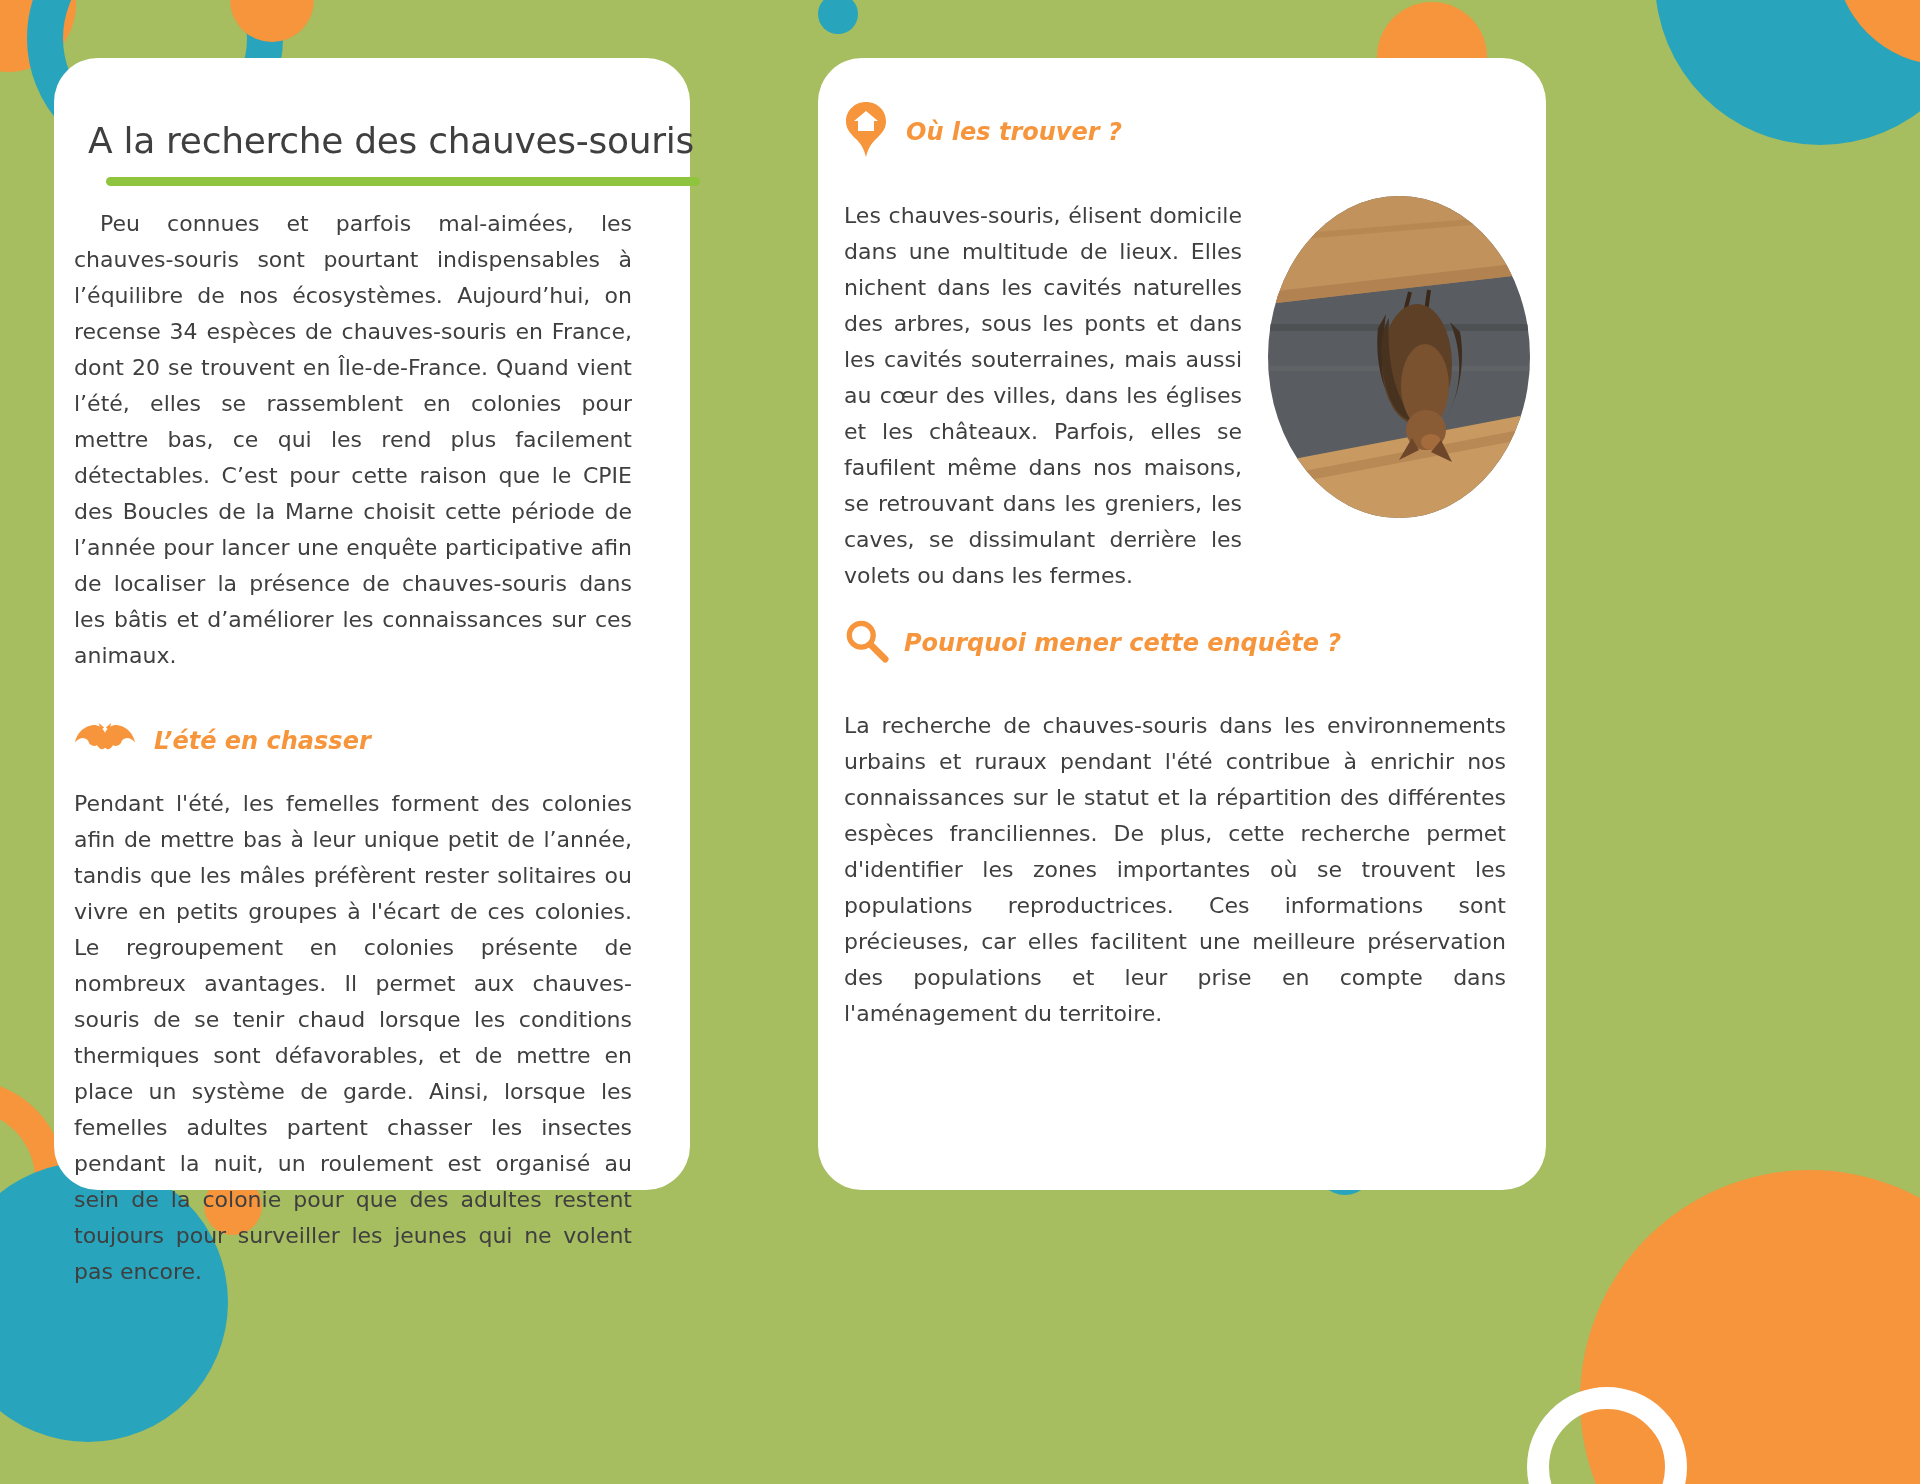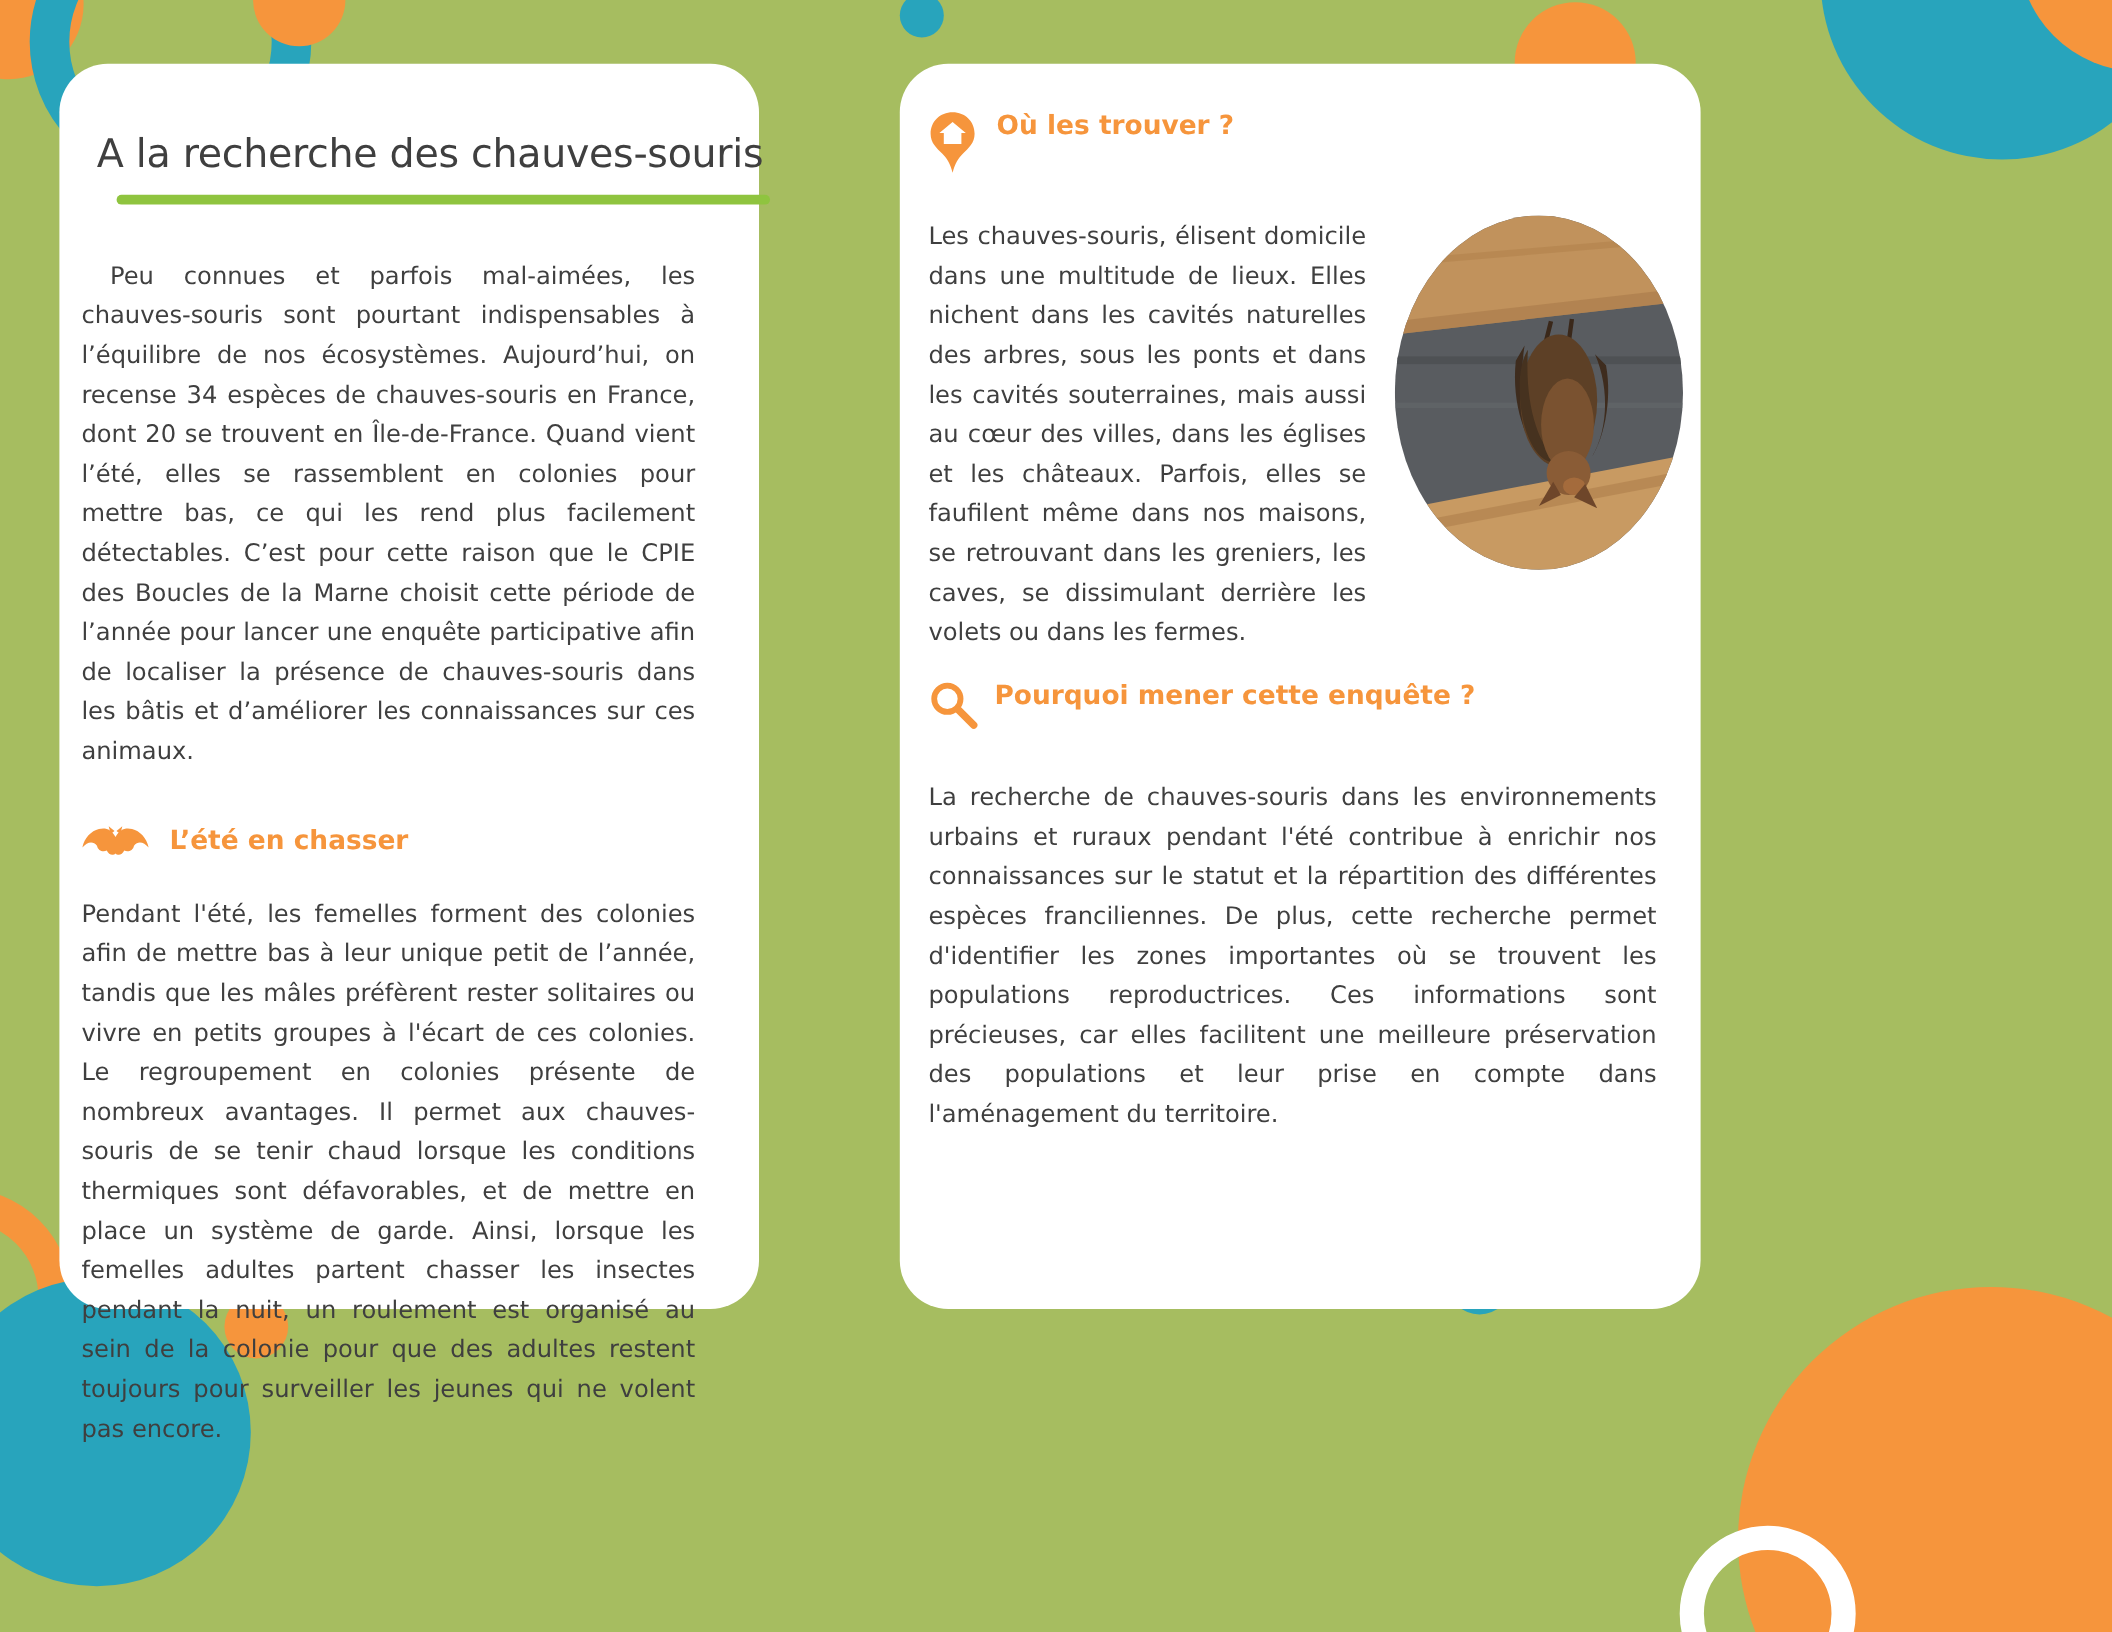"Où les trouver ?" .section-row { align-items: none -> center; font-style: none -> italic }
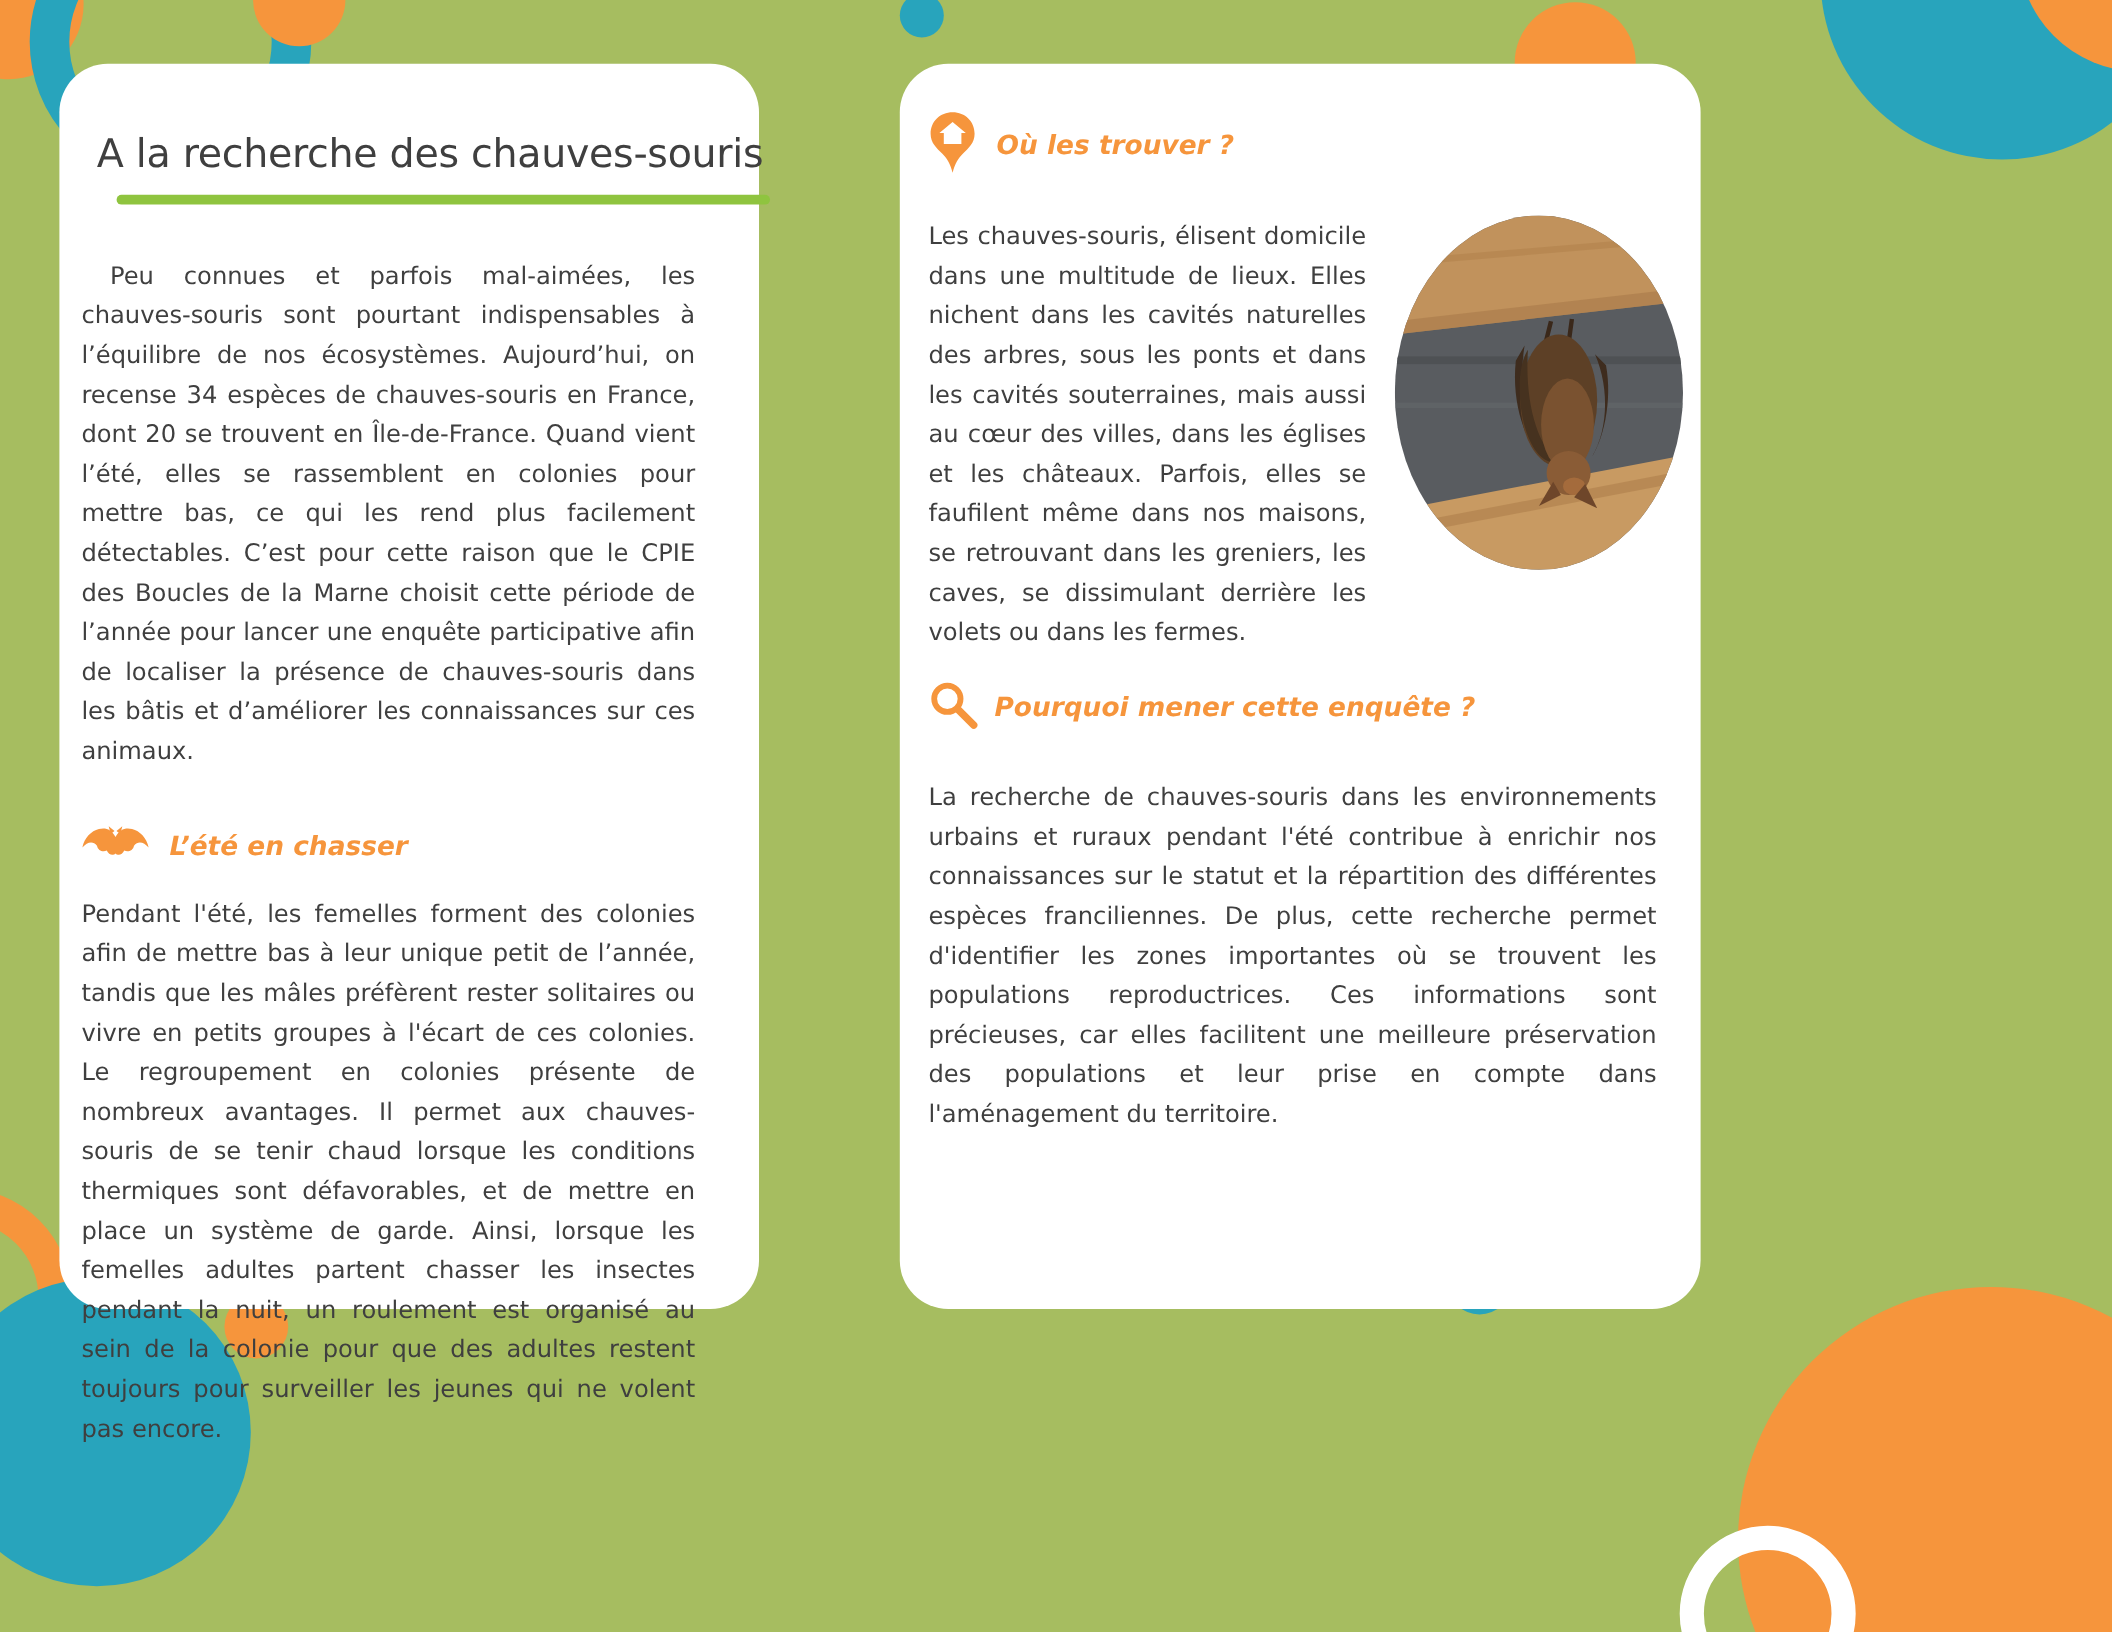"Peu connues et parfois mal-aimées," .intro { margin-top: 48px -> 20px }
